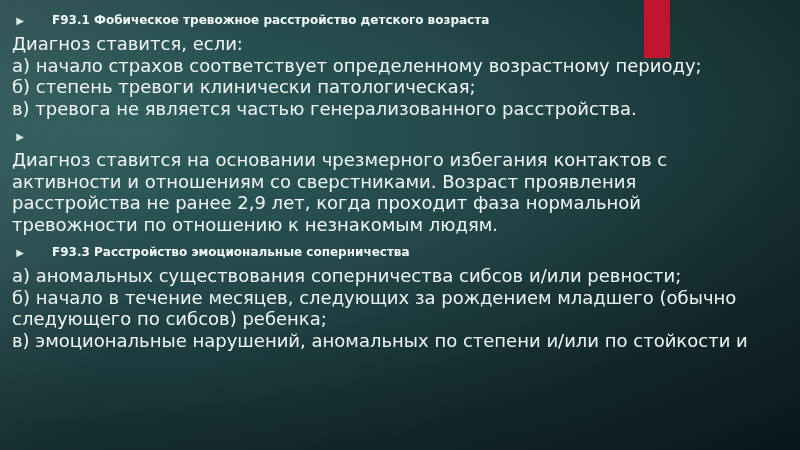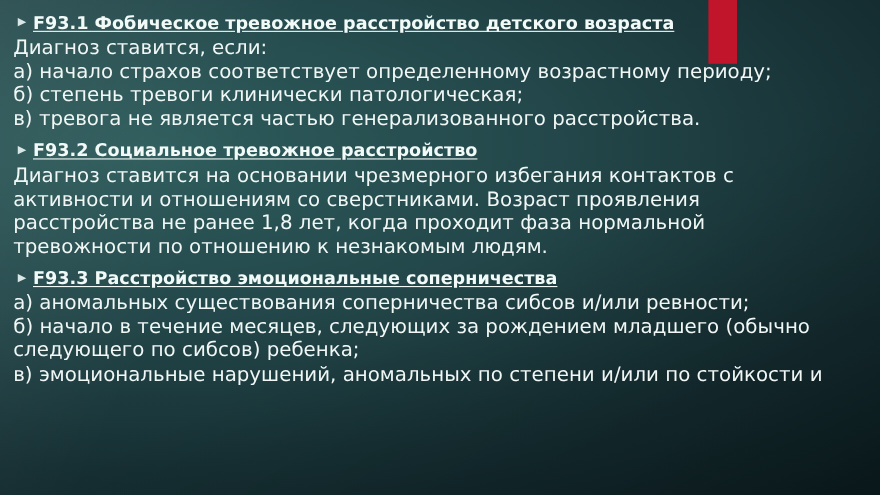"F93.1 Фобическое тревожное расстройство" .heading { font-size: 16px -> 12px; margin-left: none -> 22px; text-decoration: underline -> none }
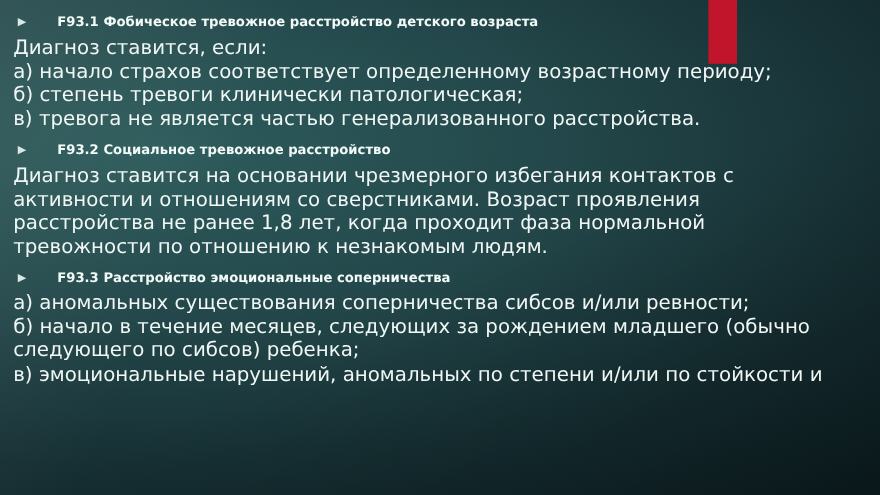"F93.2 Социальное тревожное расстройство" span.heading { html: <span>F93.2 Социальное тревожное расстройство</span> -> none }
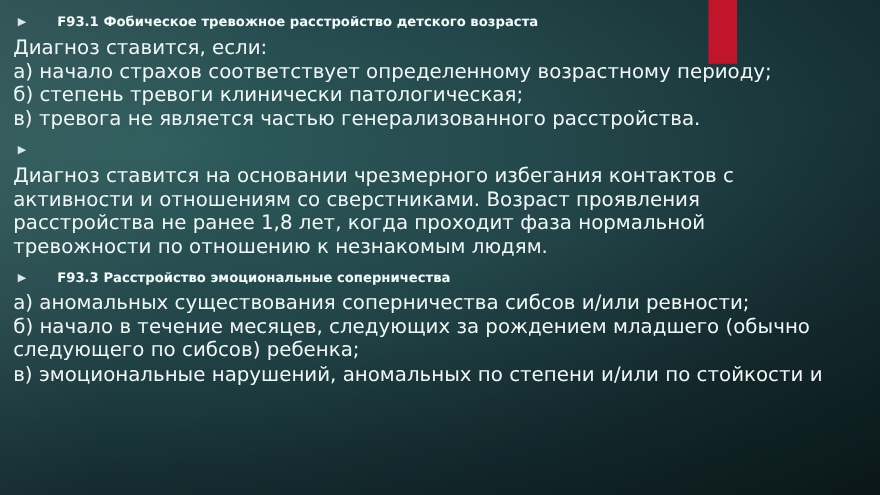"расстройства не ранее 1,8 лет," div { text: 1,8 -> 2,9 }
